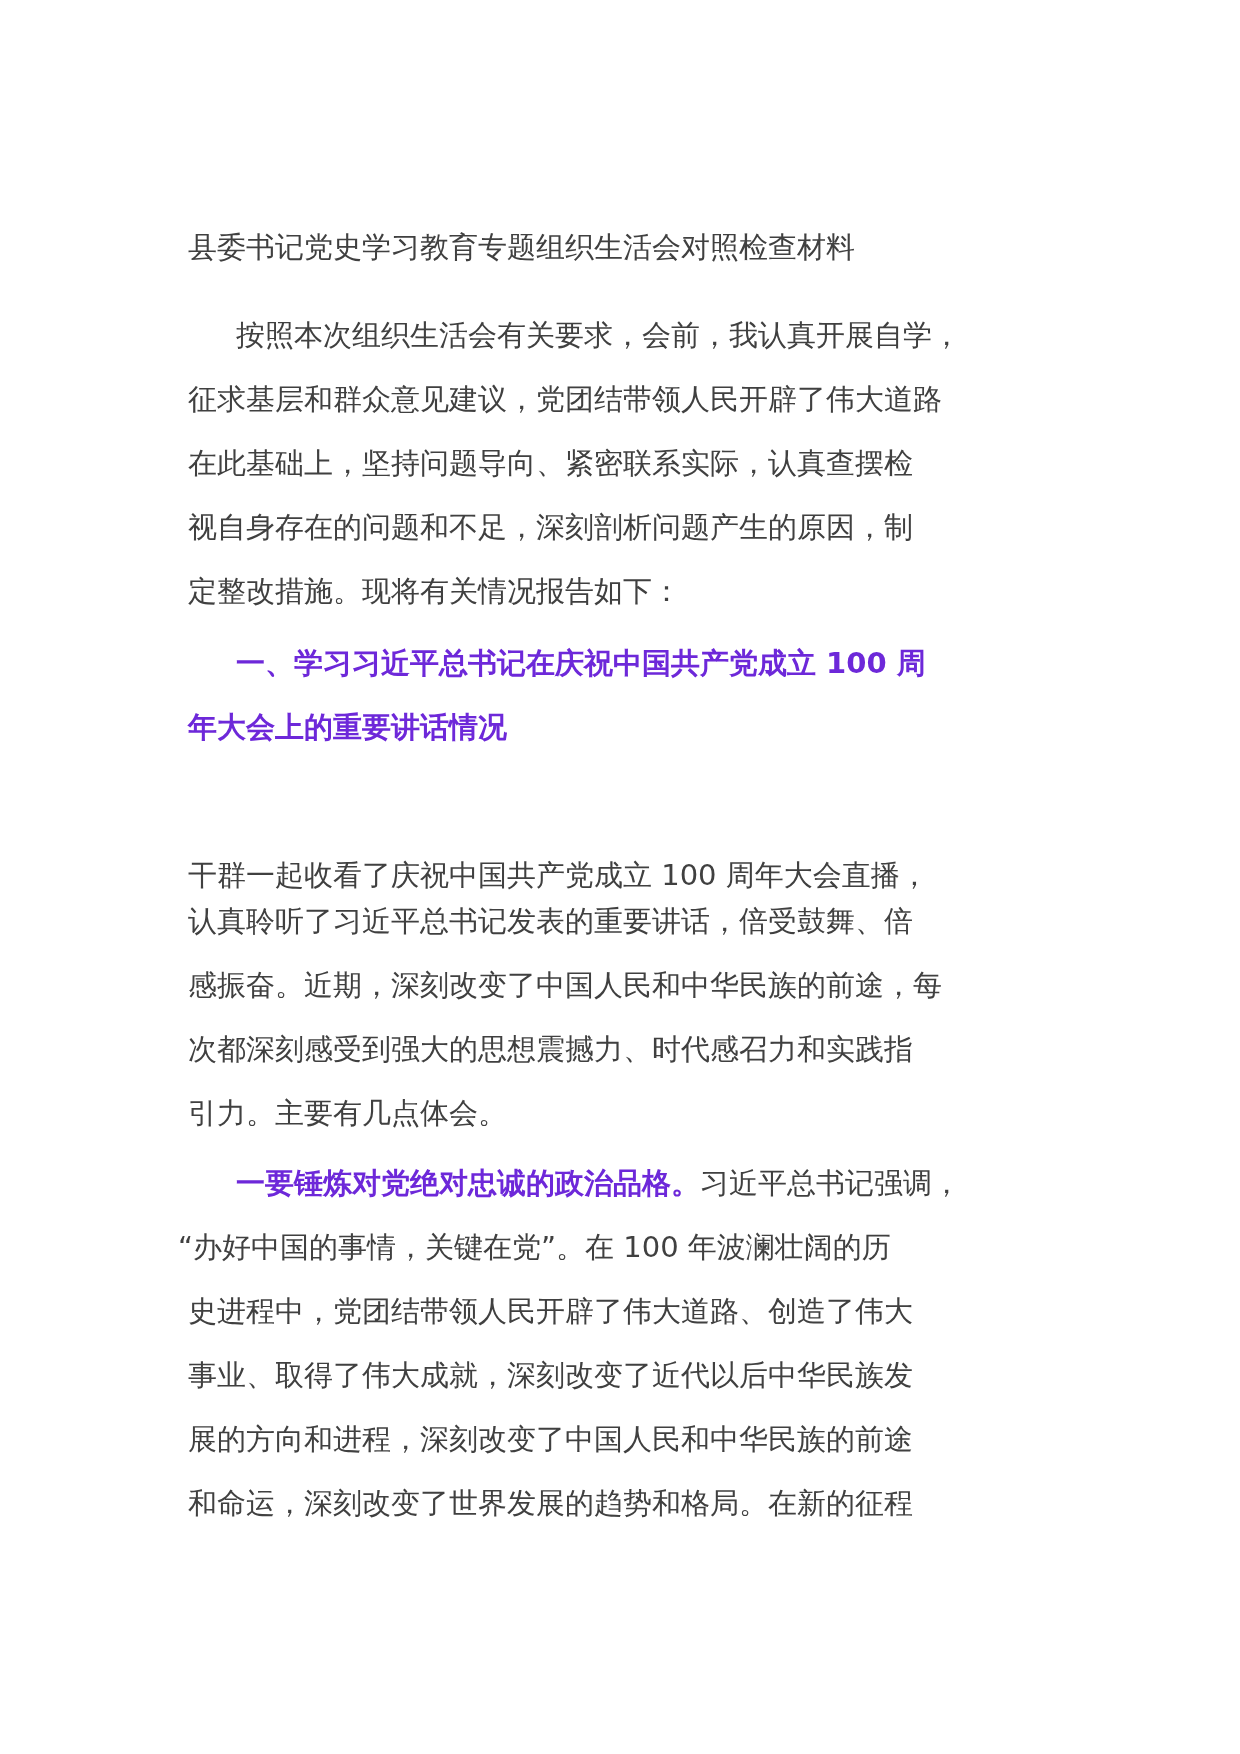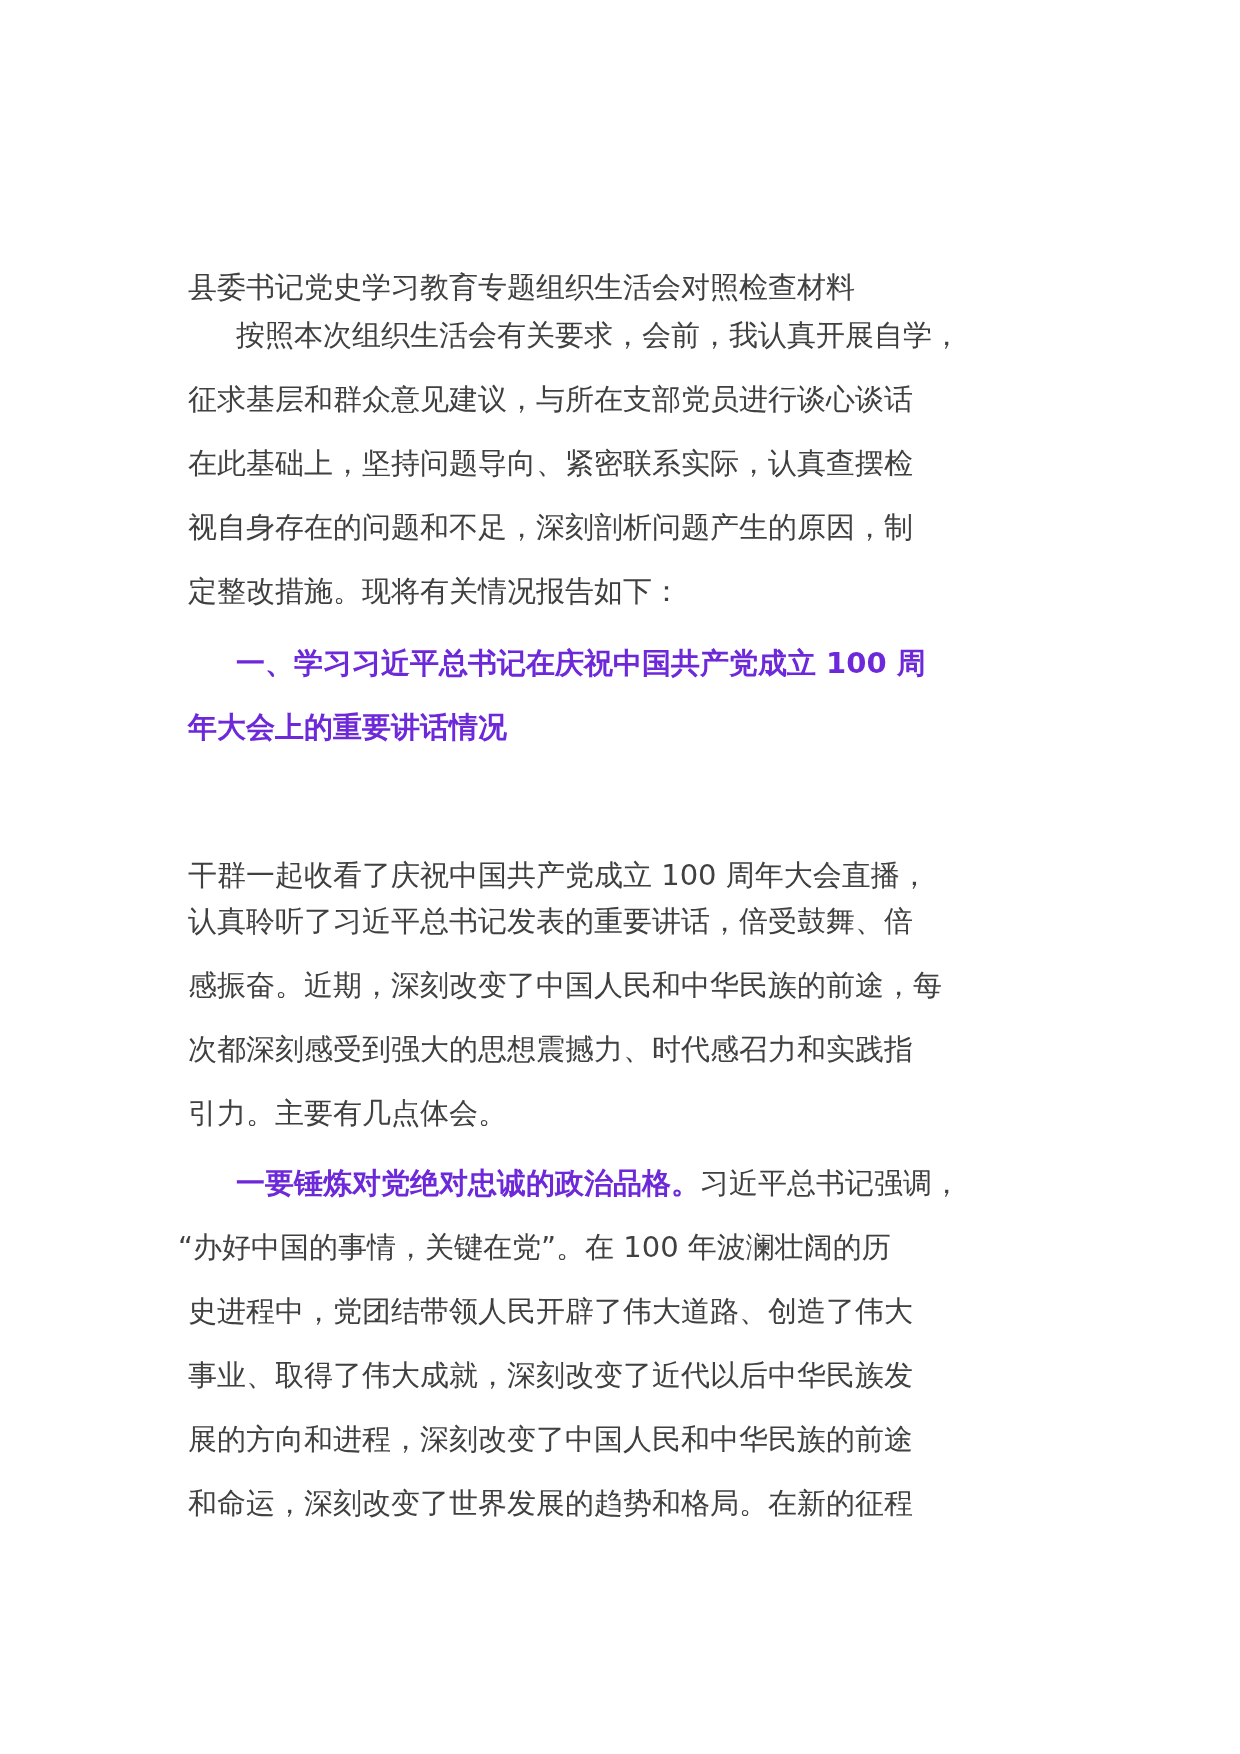"县委书记党史学习教育专题组织生活会对照检查材料" .title { margin-top: 40px -> none }
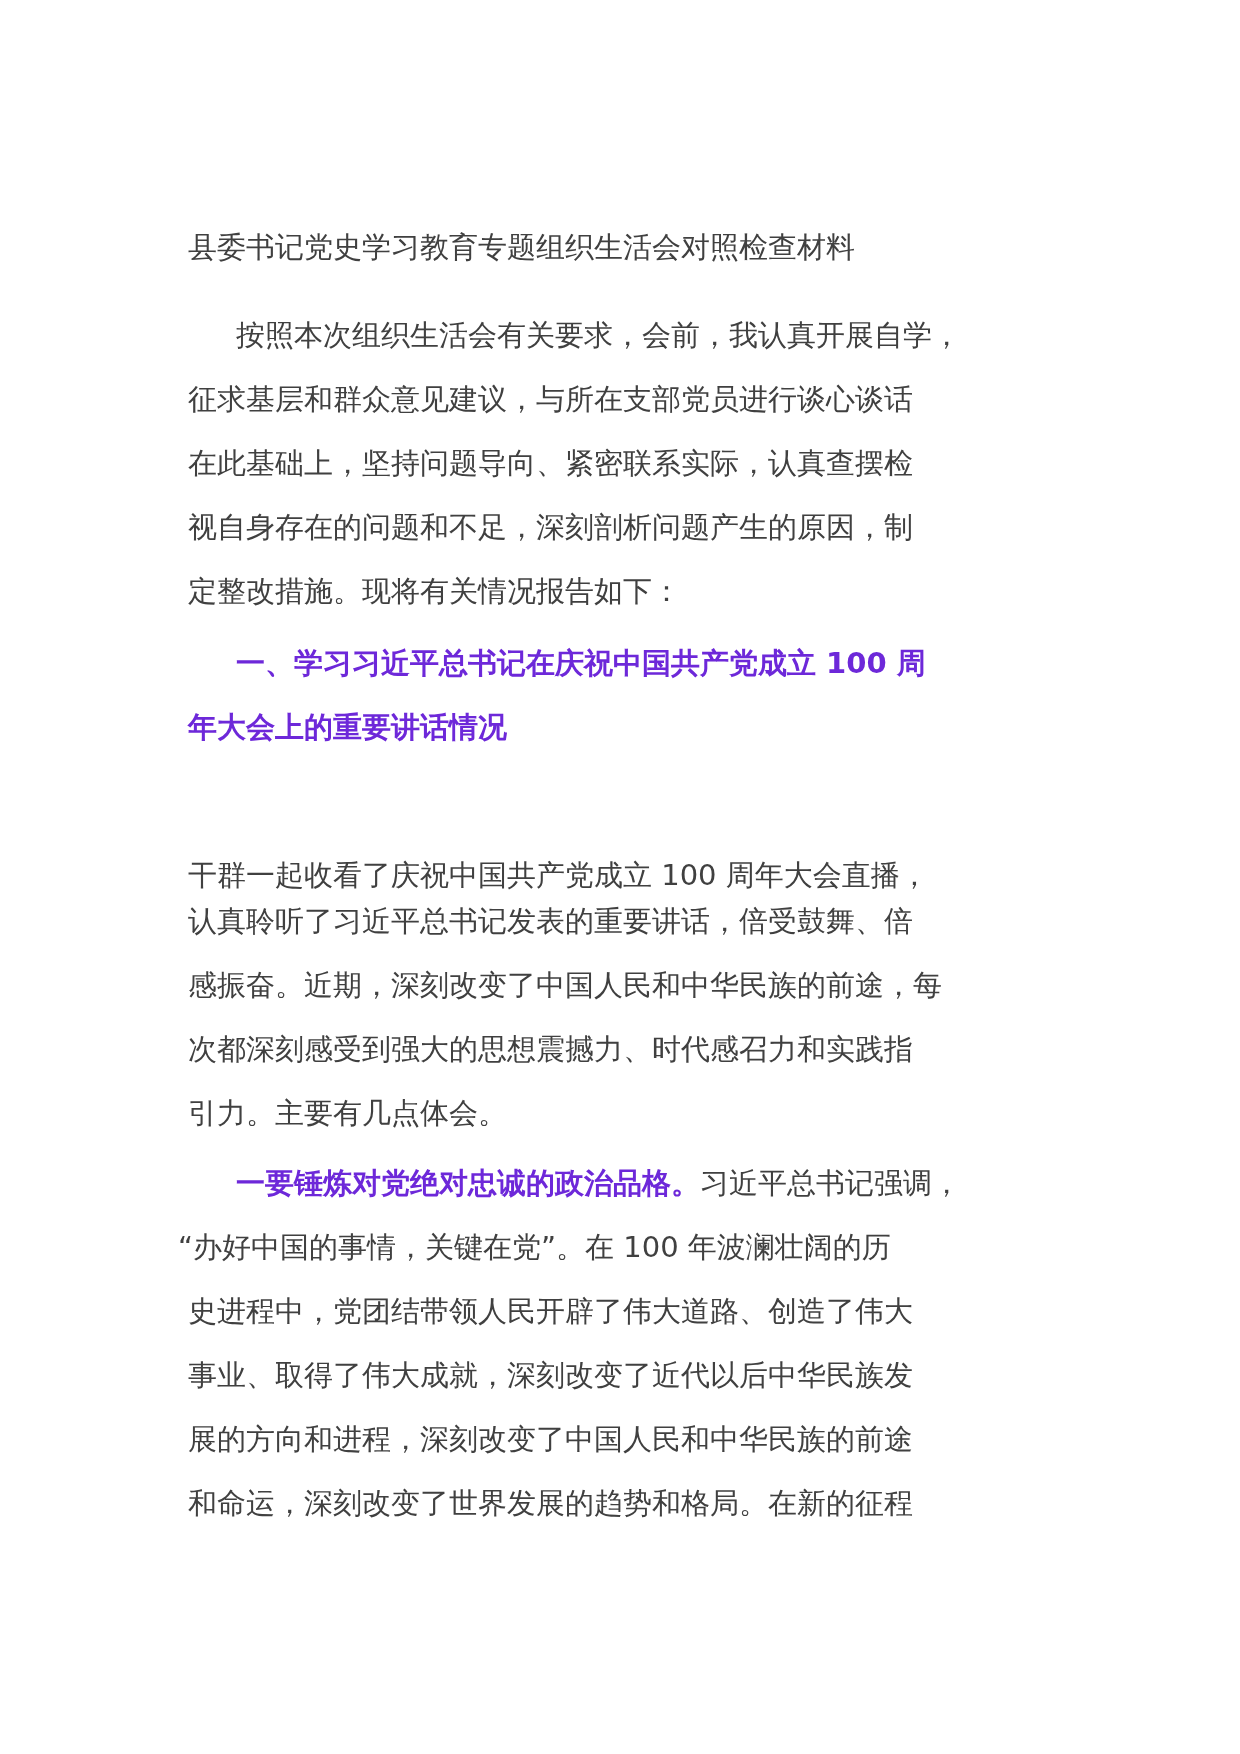"征求基层和群众意见建议，与所在支部党员进行谈心谈话" div.line { text: 与所在支部党员进行谈心谈话 -> 党团结带领人民开辟了伟大道路 }
